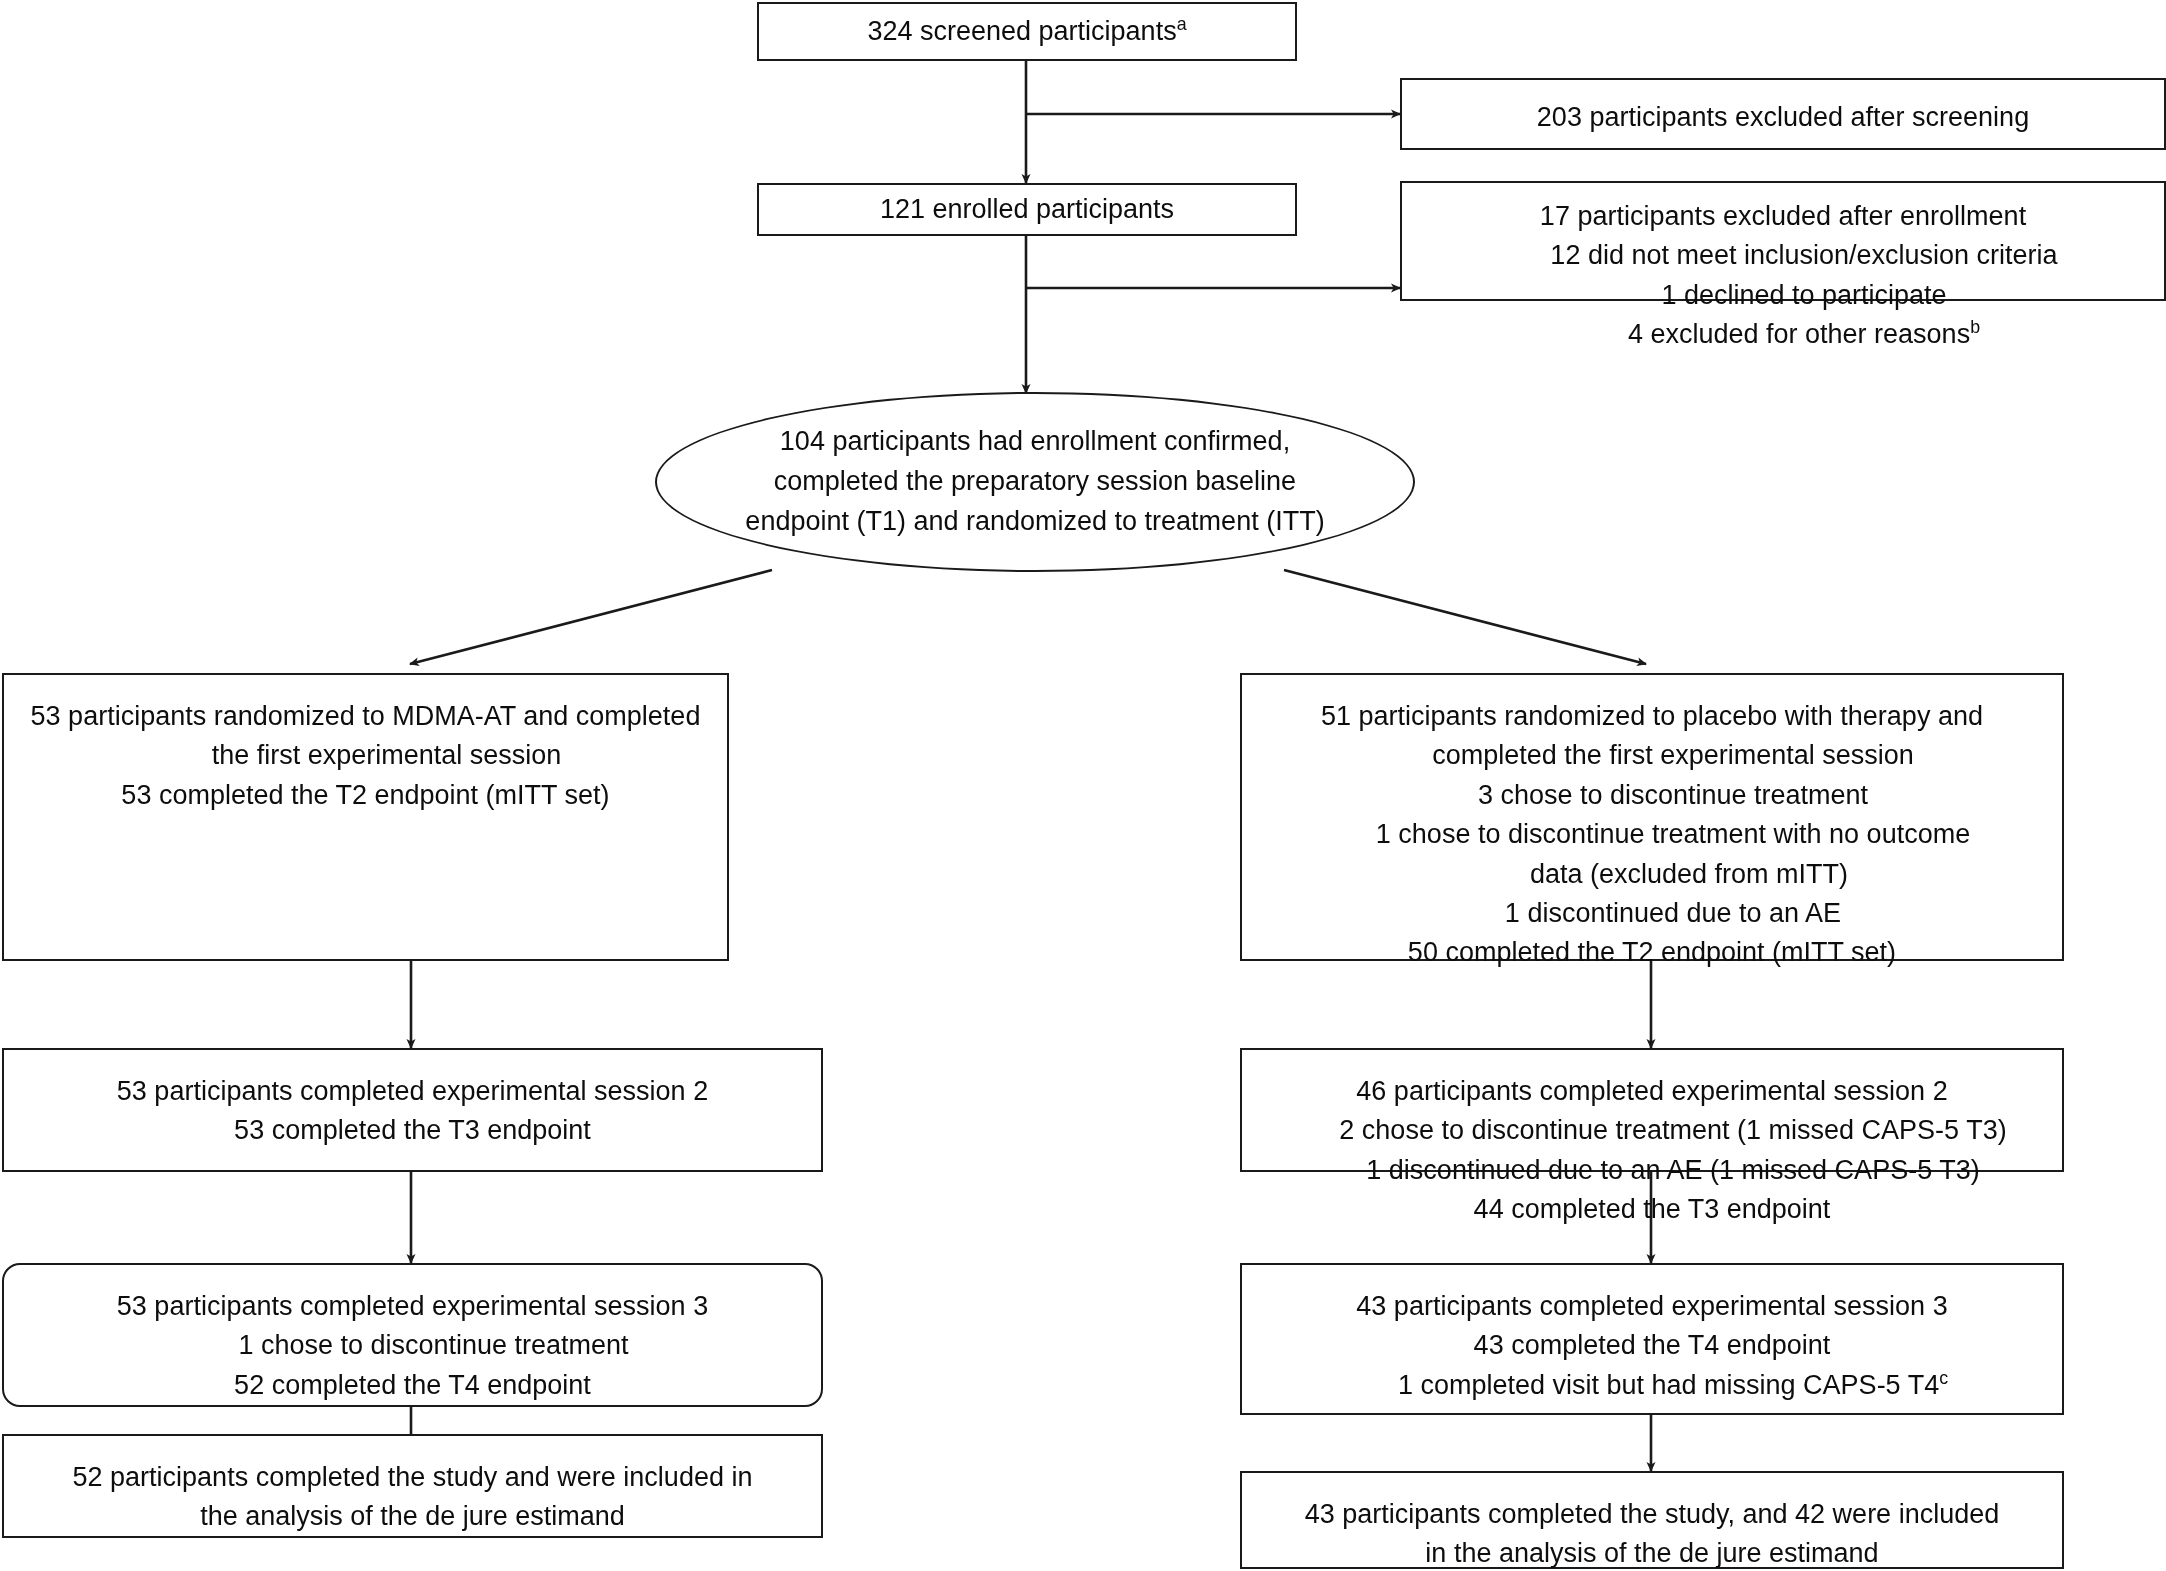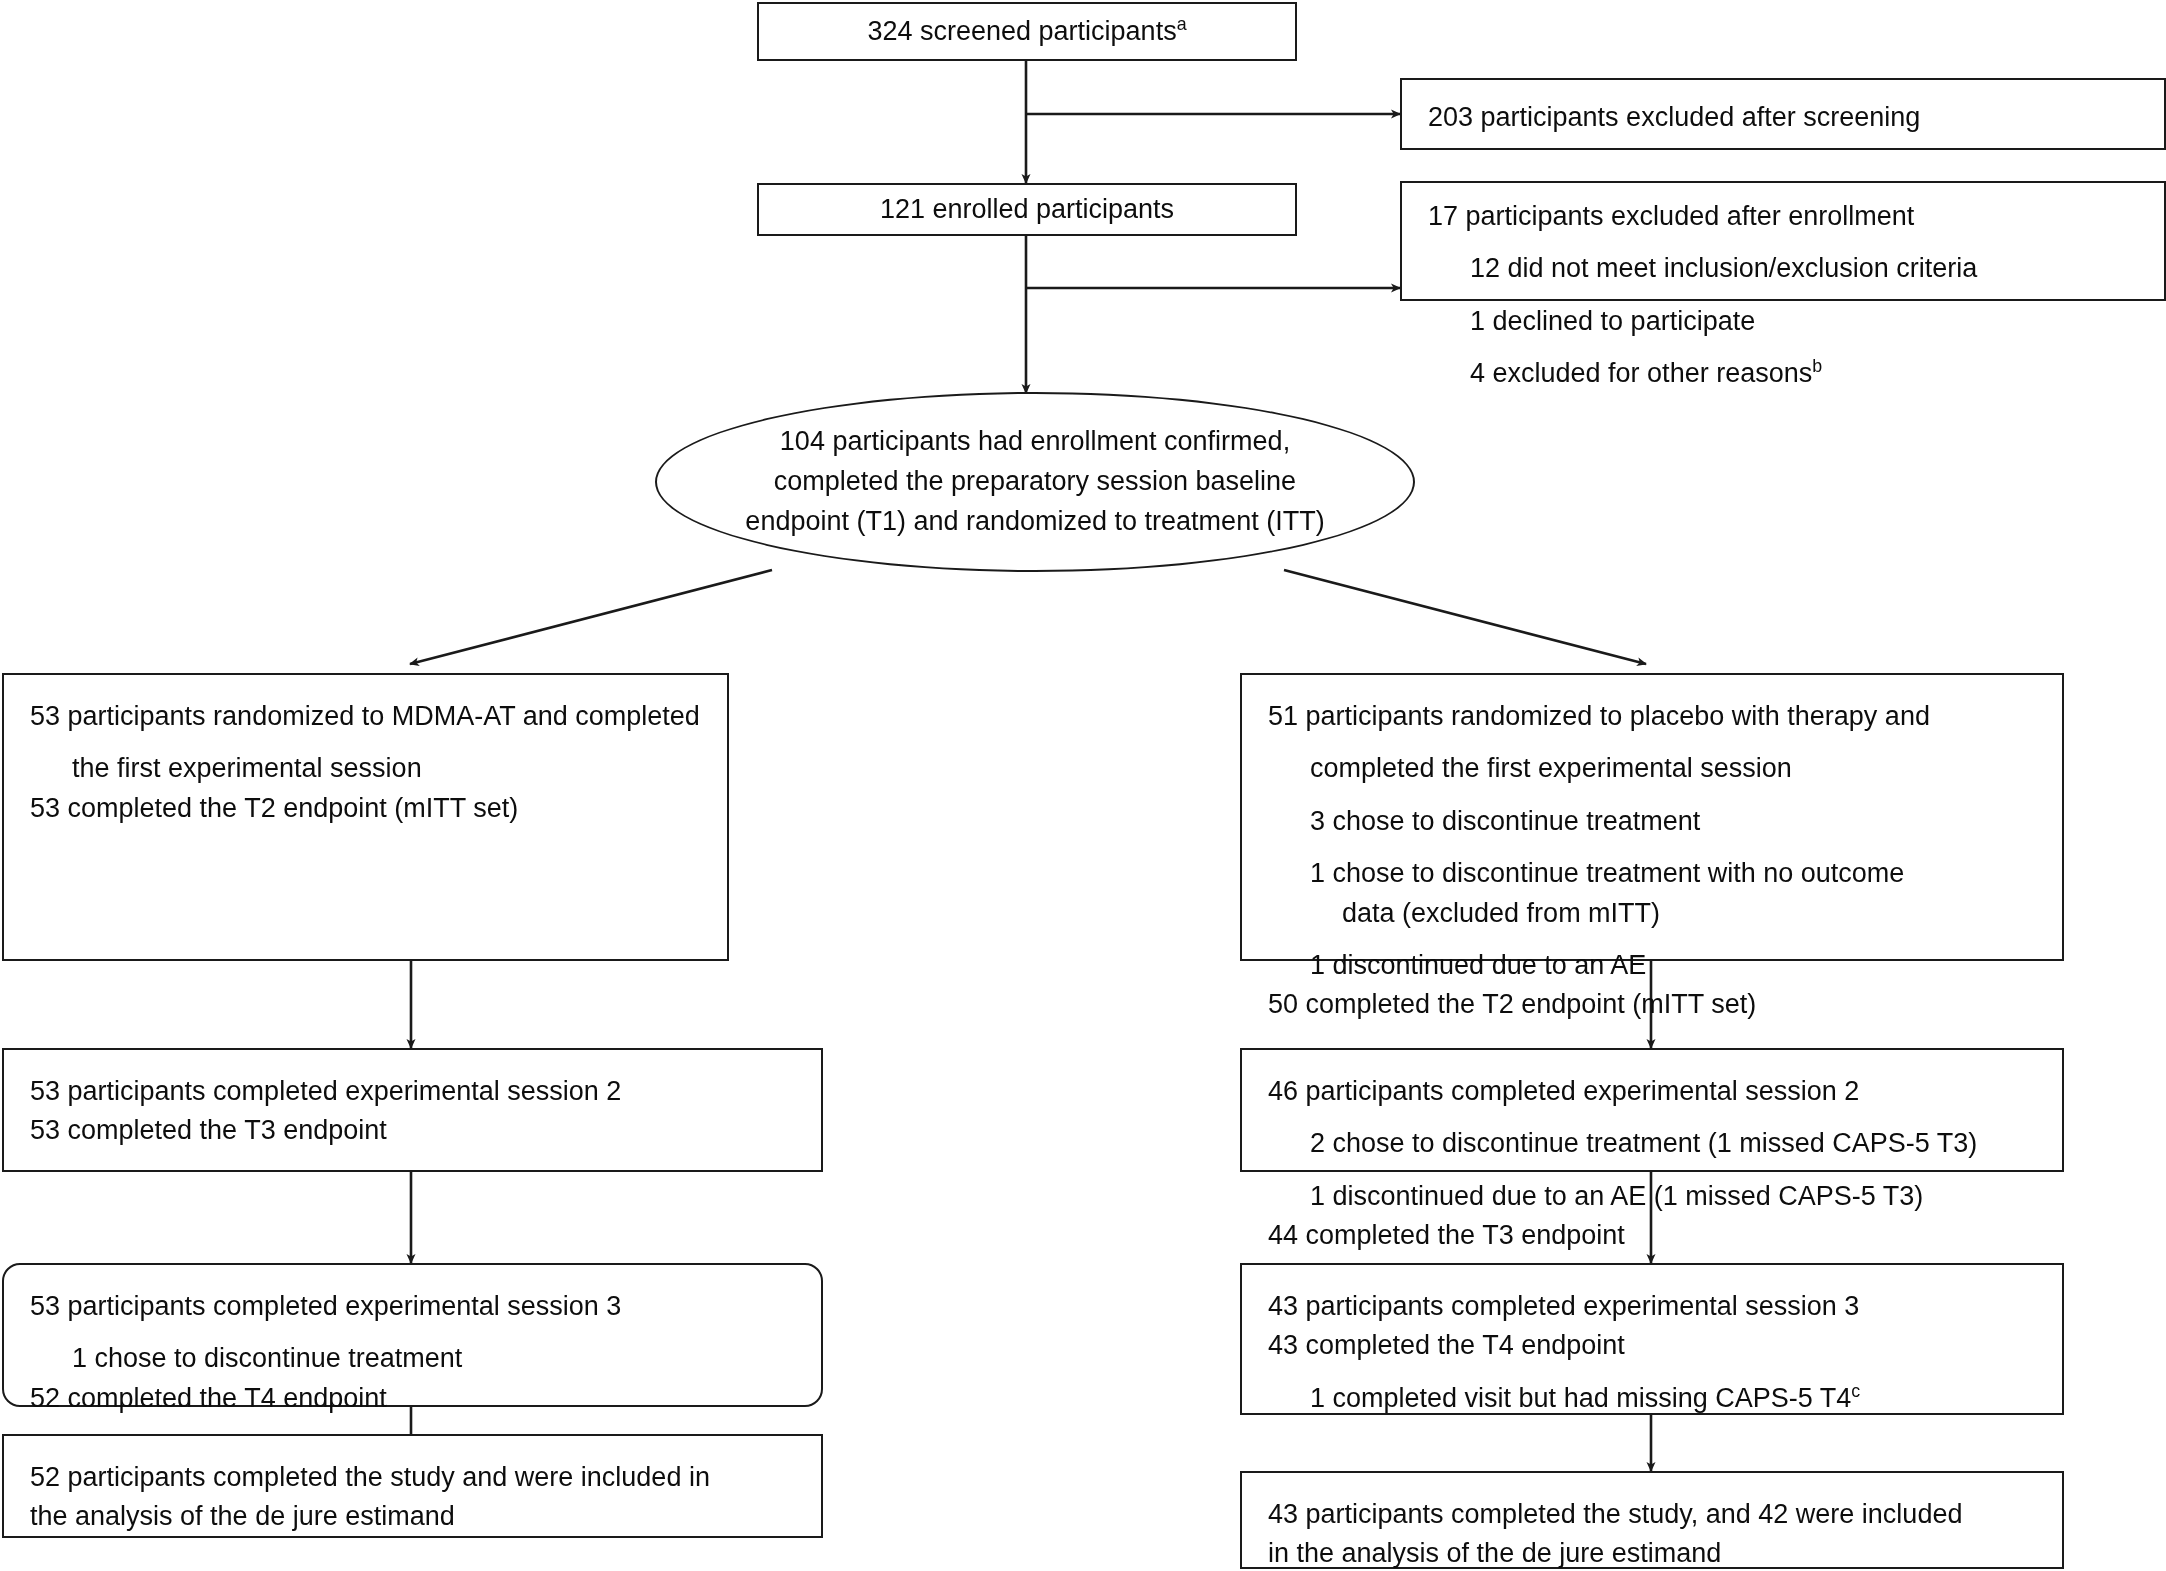"203 participants excluded after" .node.left-text { text-align: left -> center }
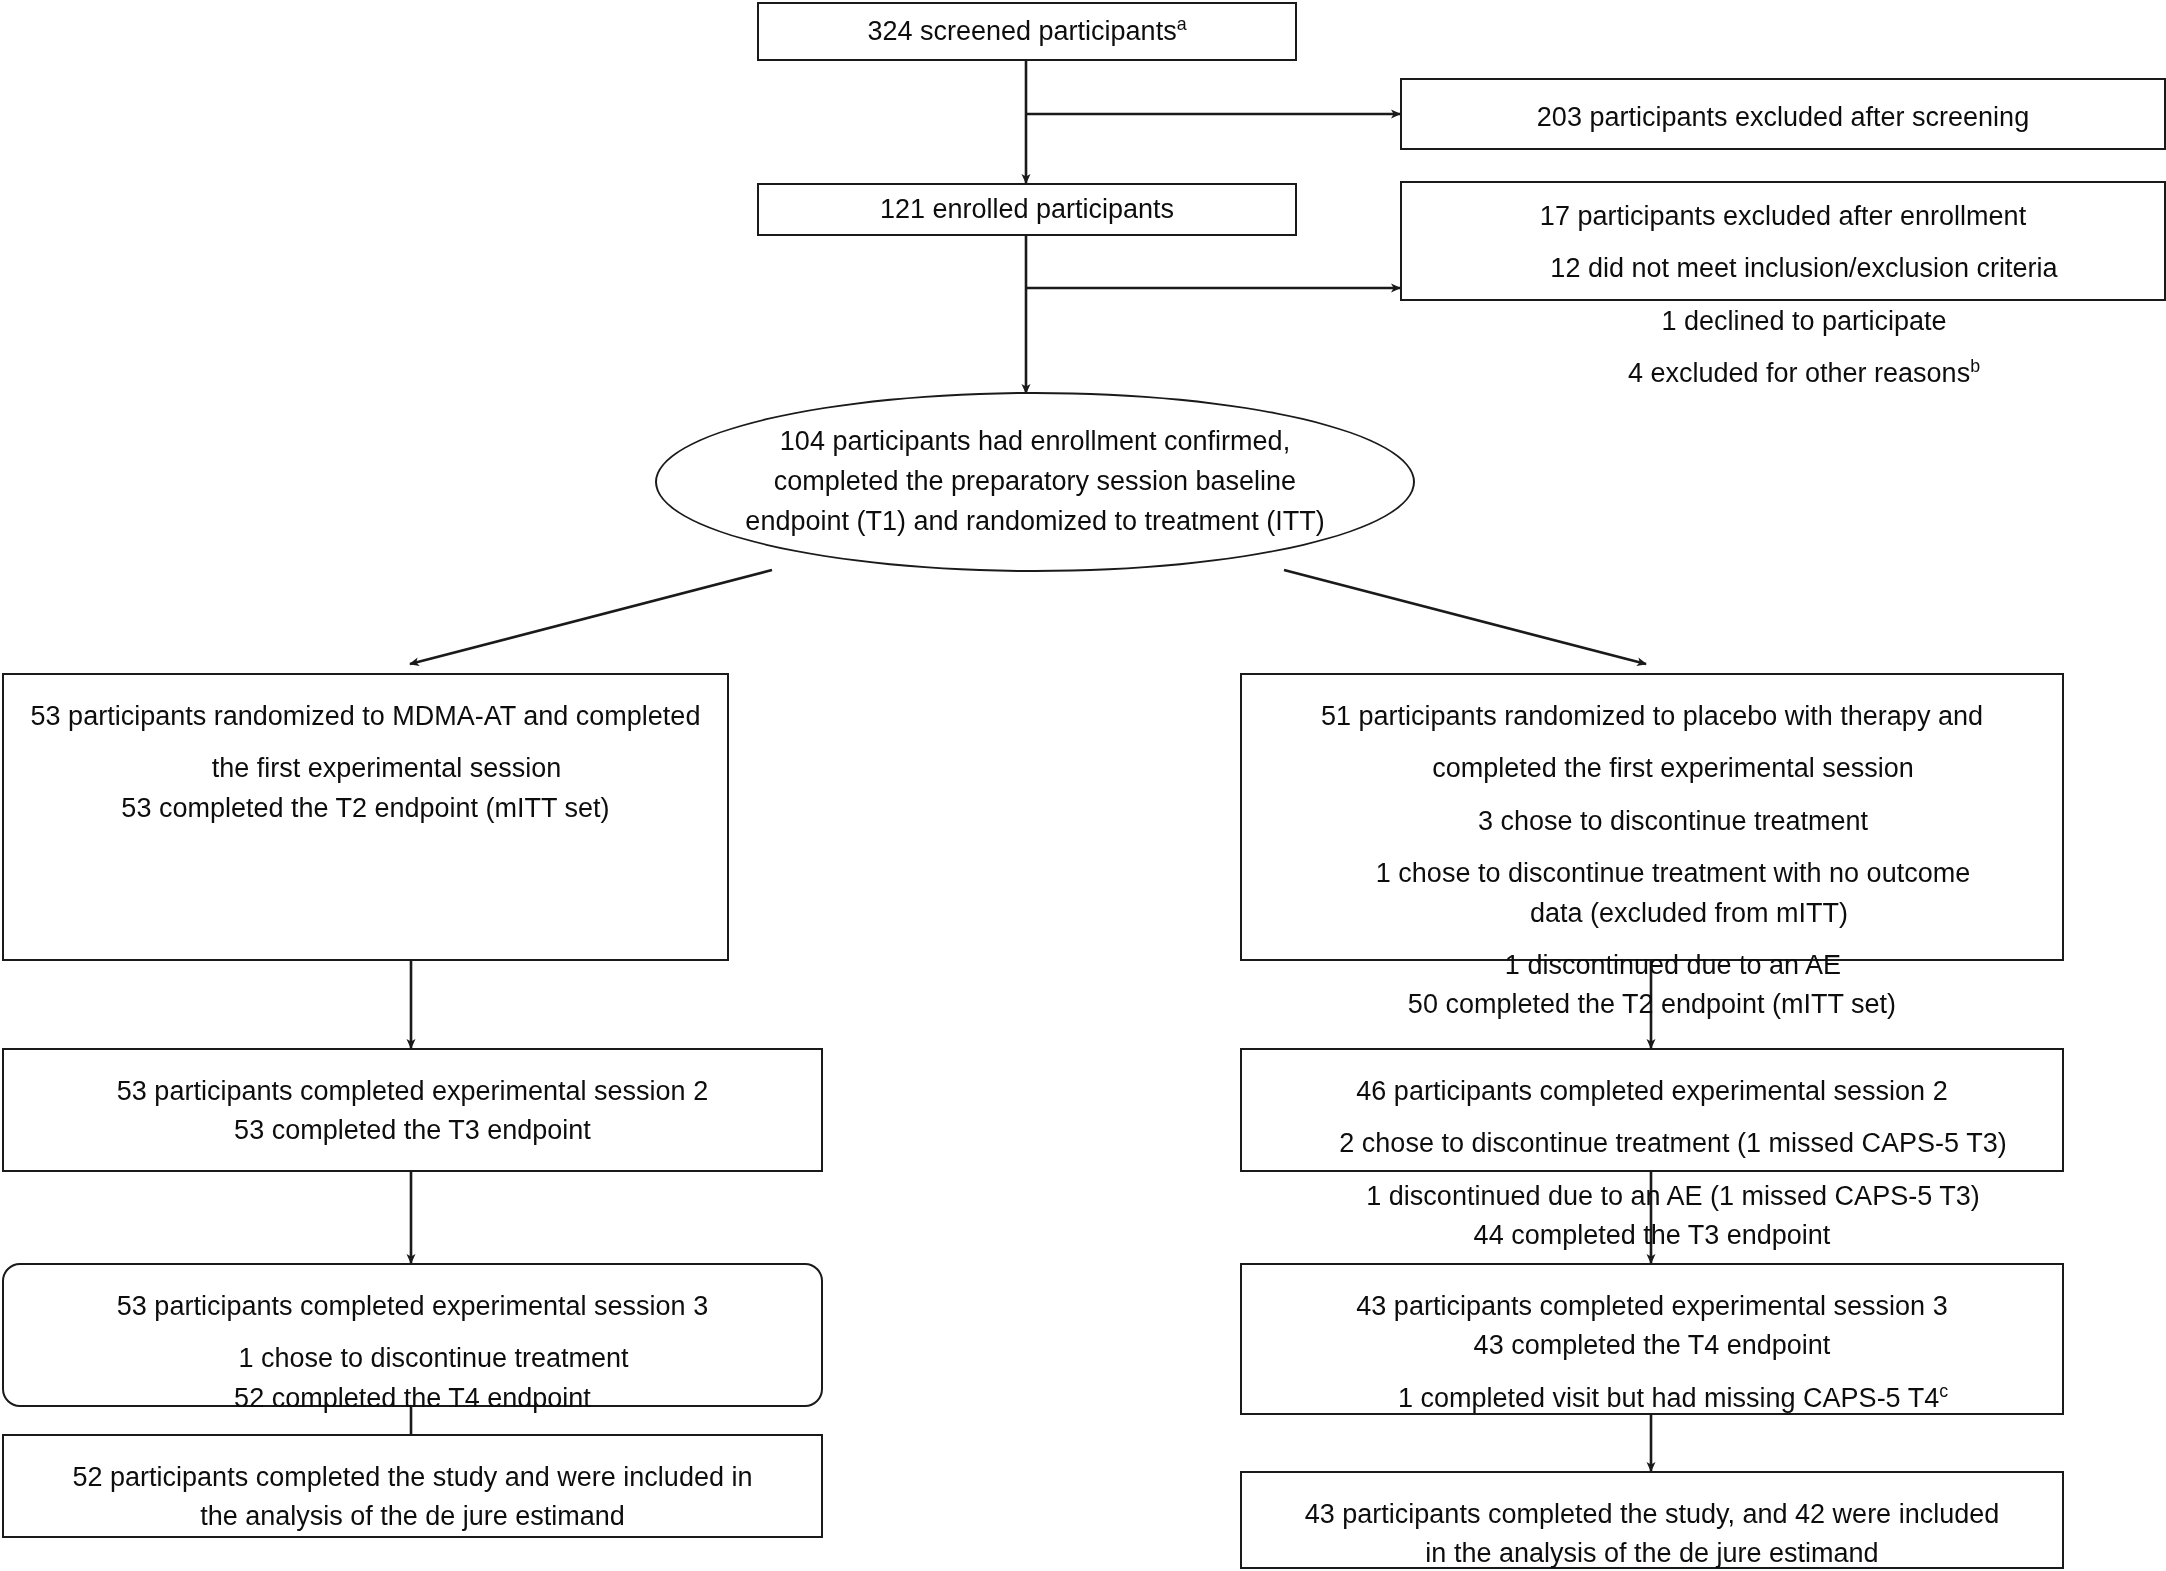"12 did not meet inclusion/exclusion" .indent-1 { margin-top: 13px -> none }
